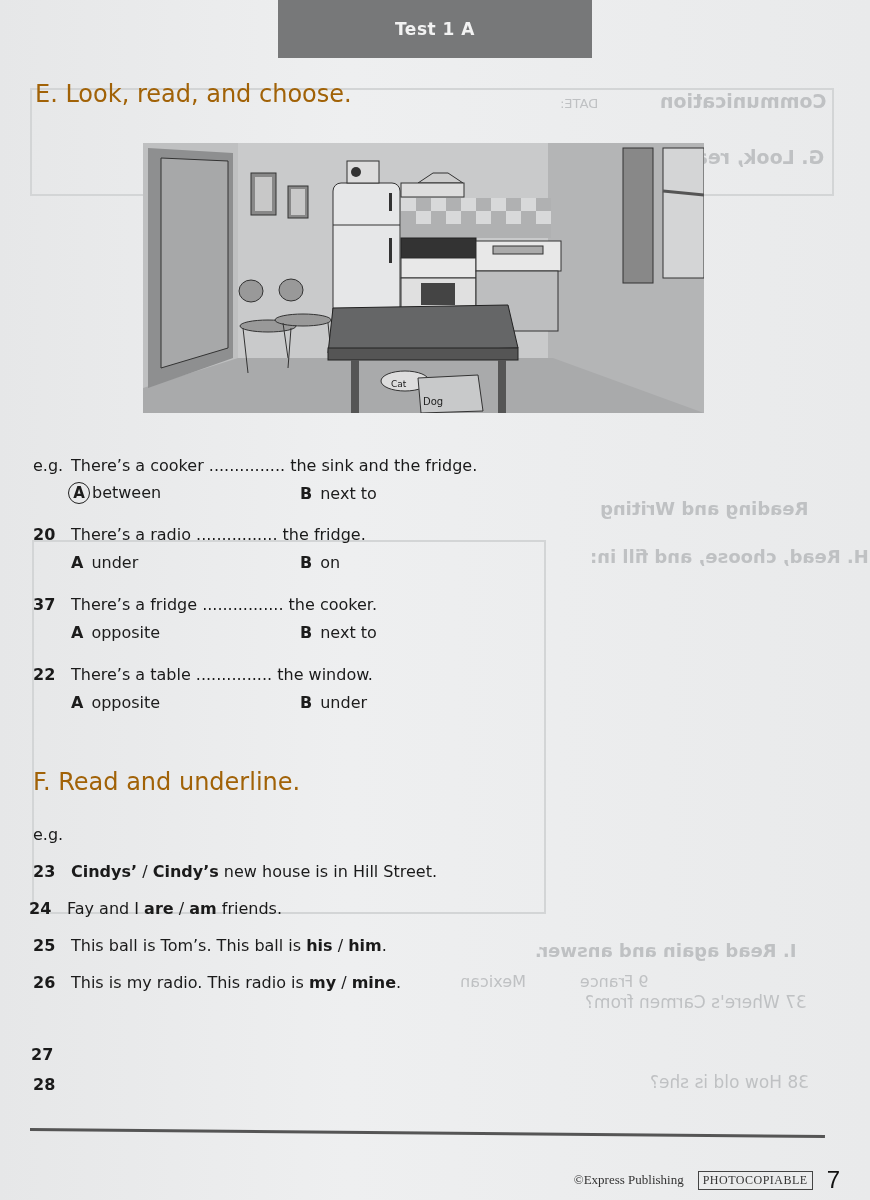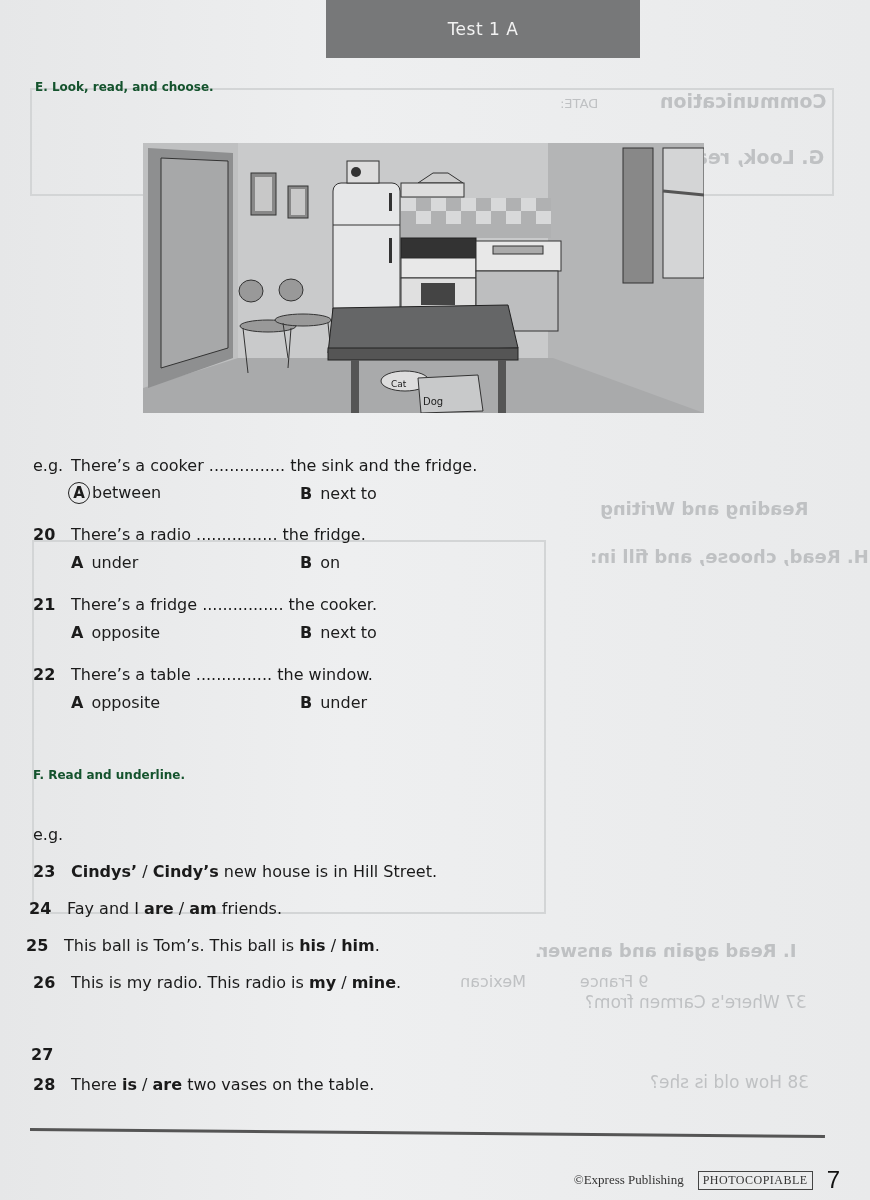"Test 1 A" .header-tab { font-weight: normal -> bold; margin-left: 48px -> none }
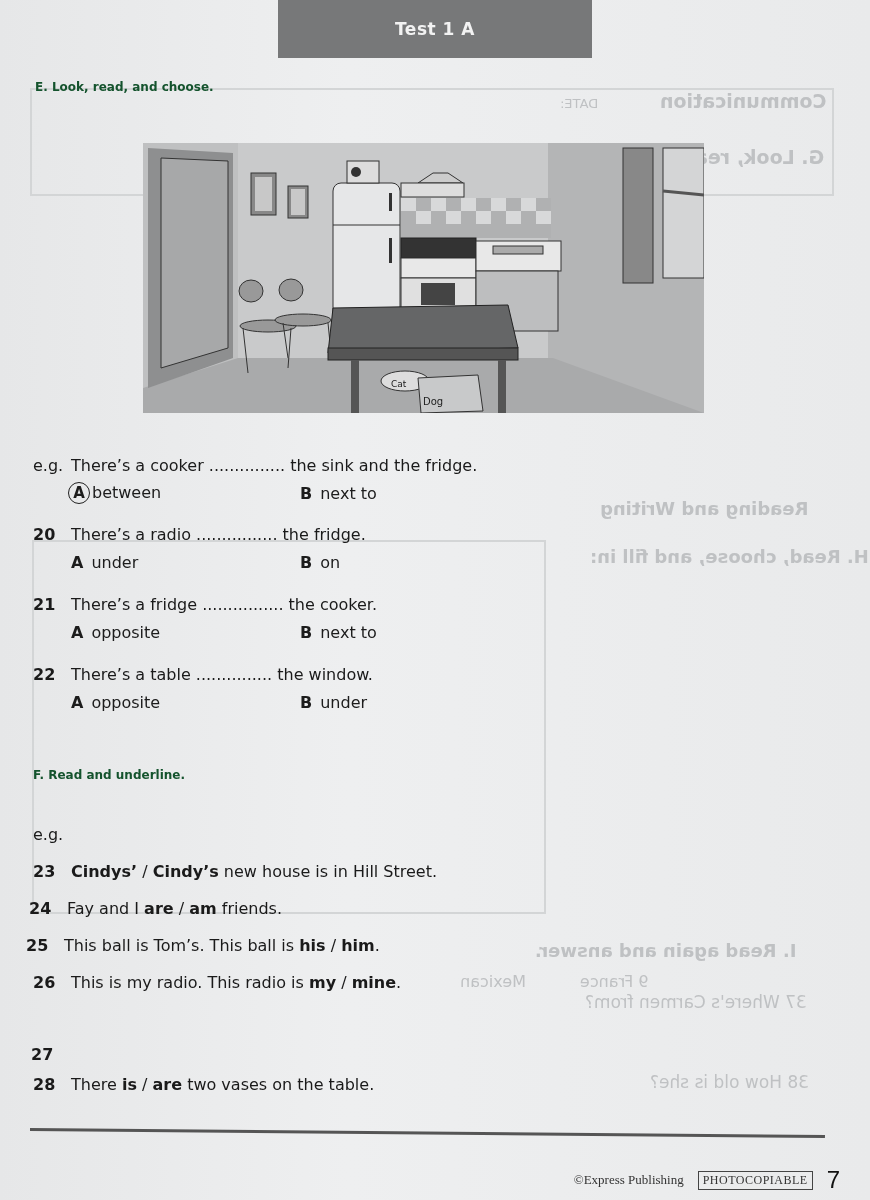"E. Look, read, and choose." .section-title { color: #14532d -> #a16207; font-size: 12px -> 24px; font-weight: bold -> normal }
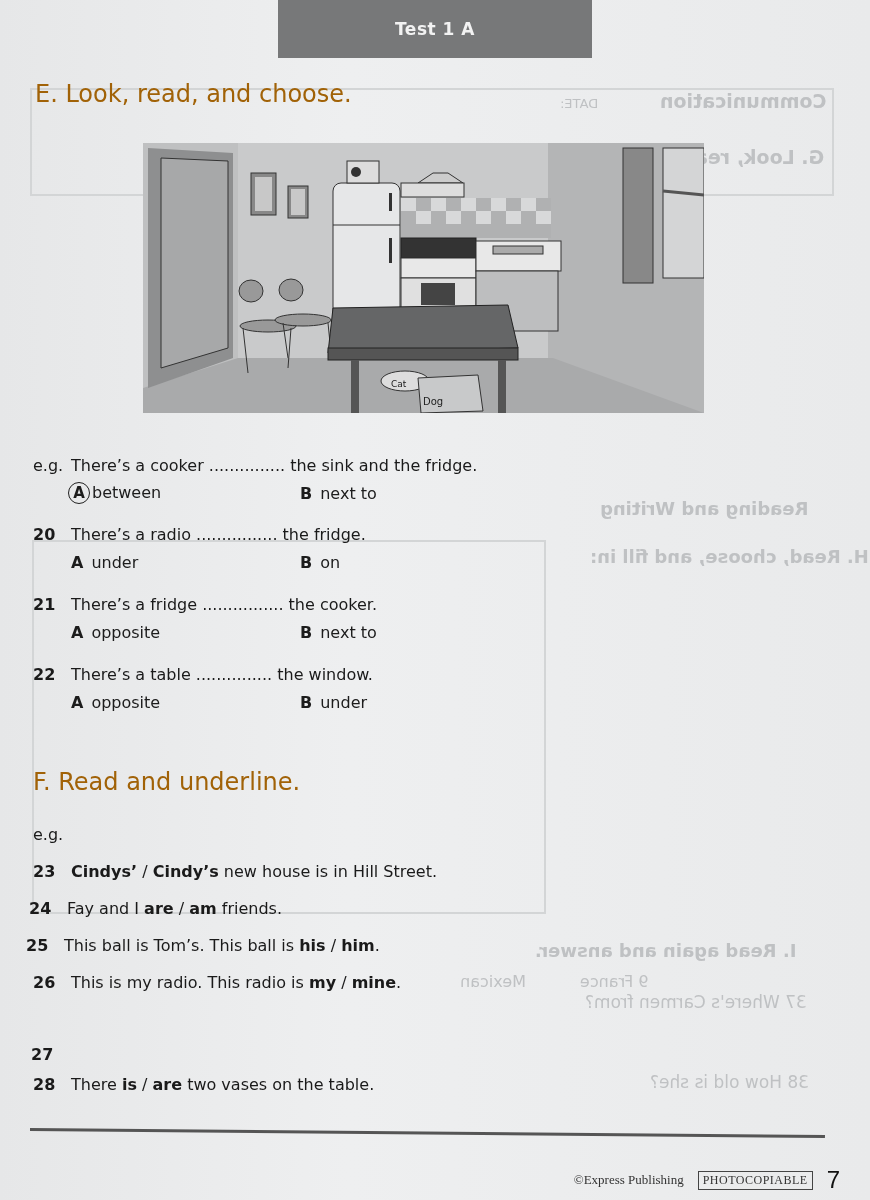"21" span.num { text: 21 -> 37 }
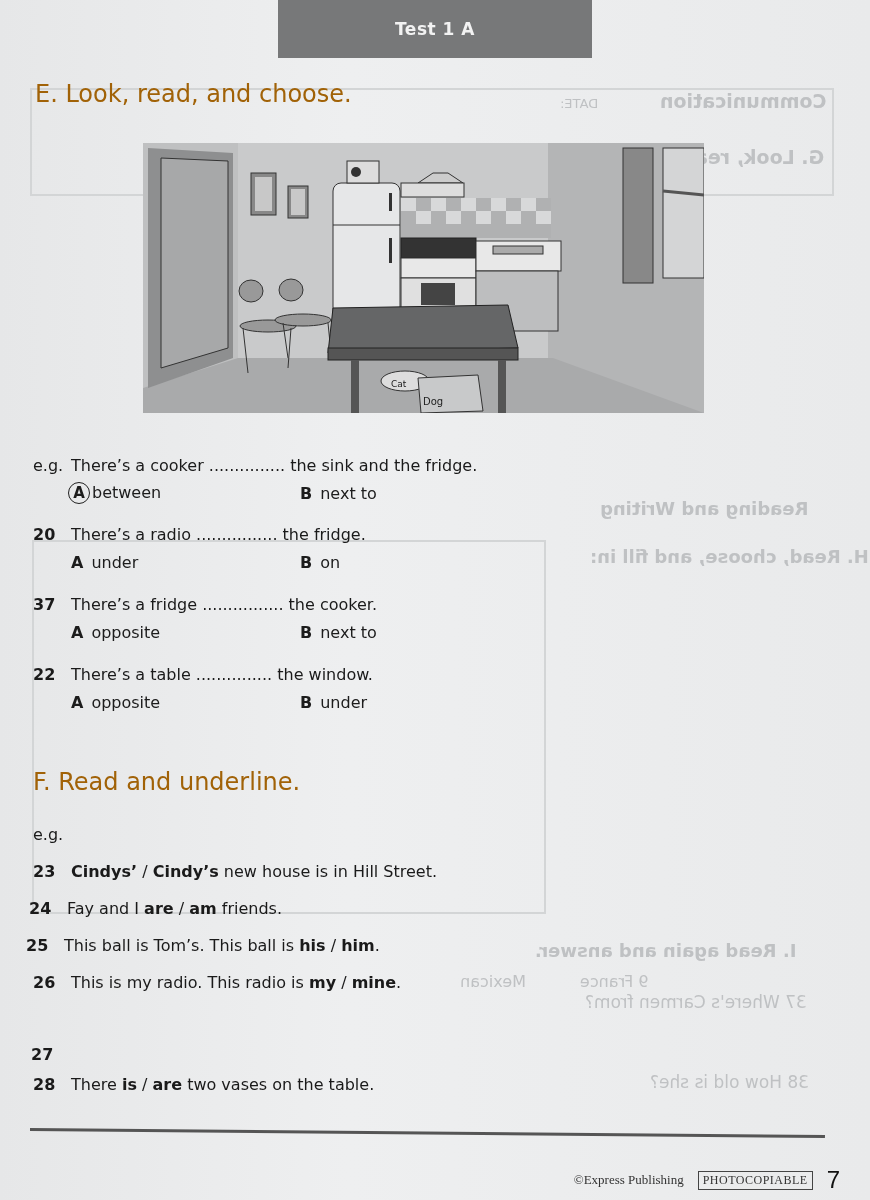"25" div.q { left: 26px -> 33px }
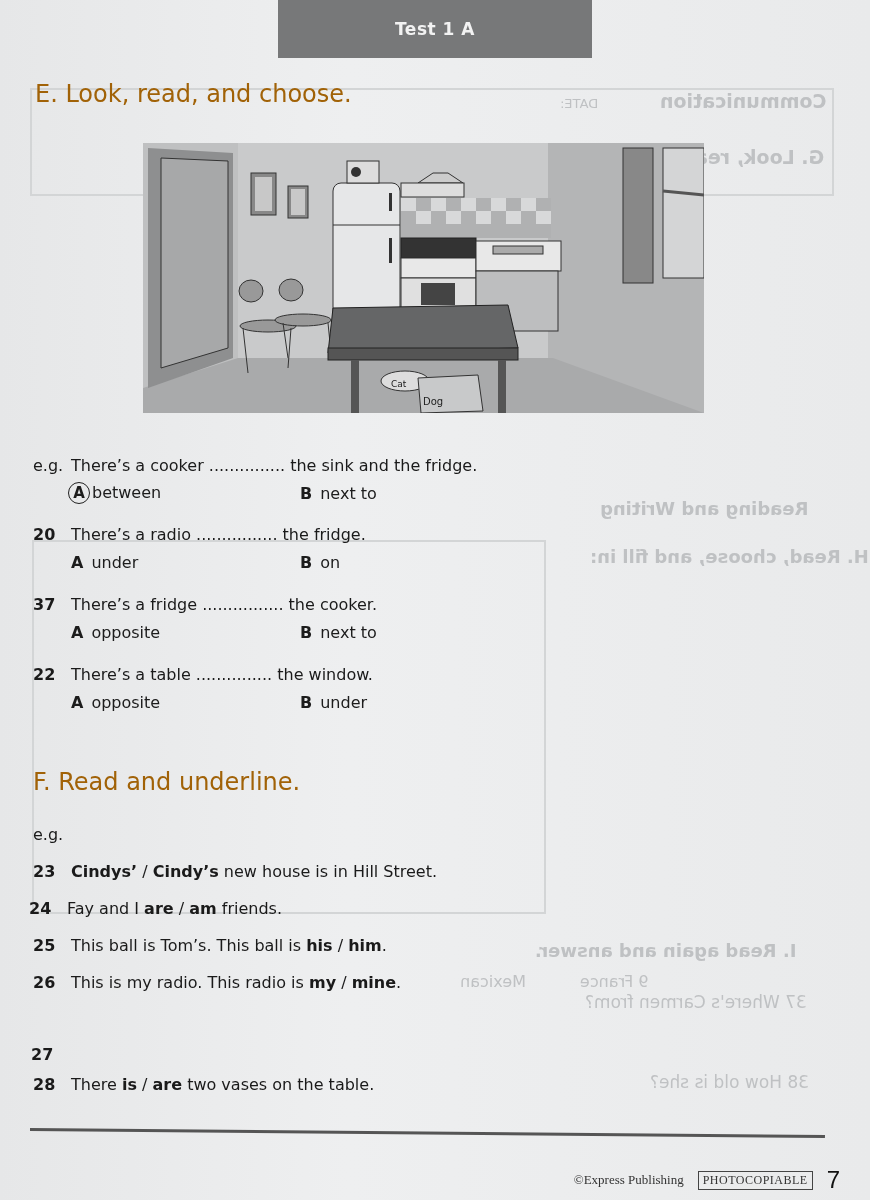"There is / are two" span.text { html: <span> <span>There </span><span>is</span><span> / </span><span>are</span><span> two vases on the table.</span> </span> -> none }
